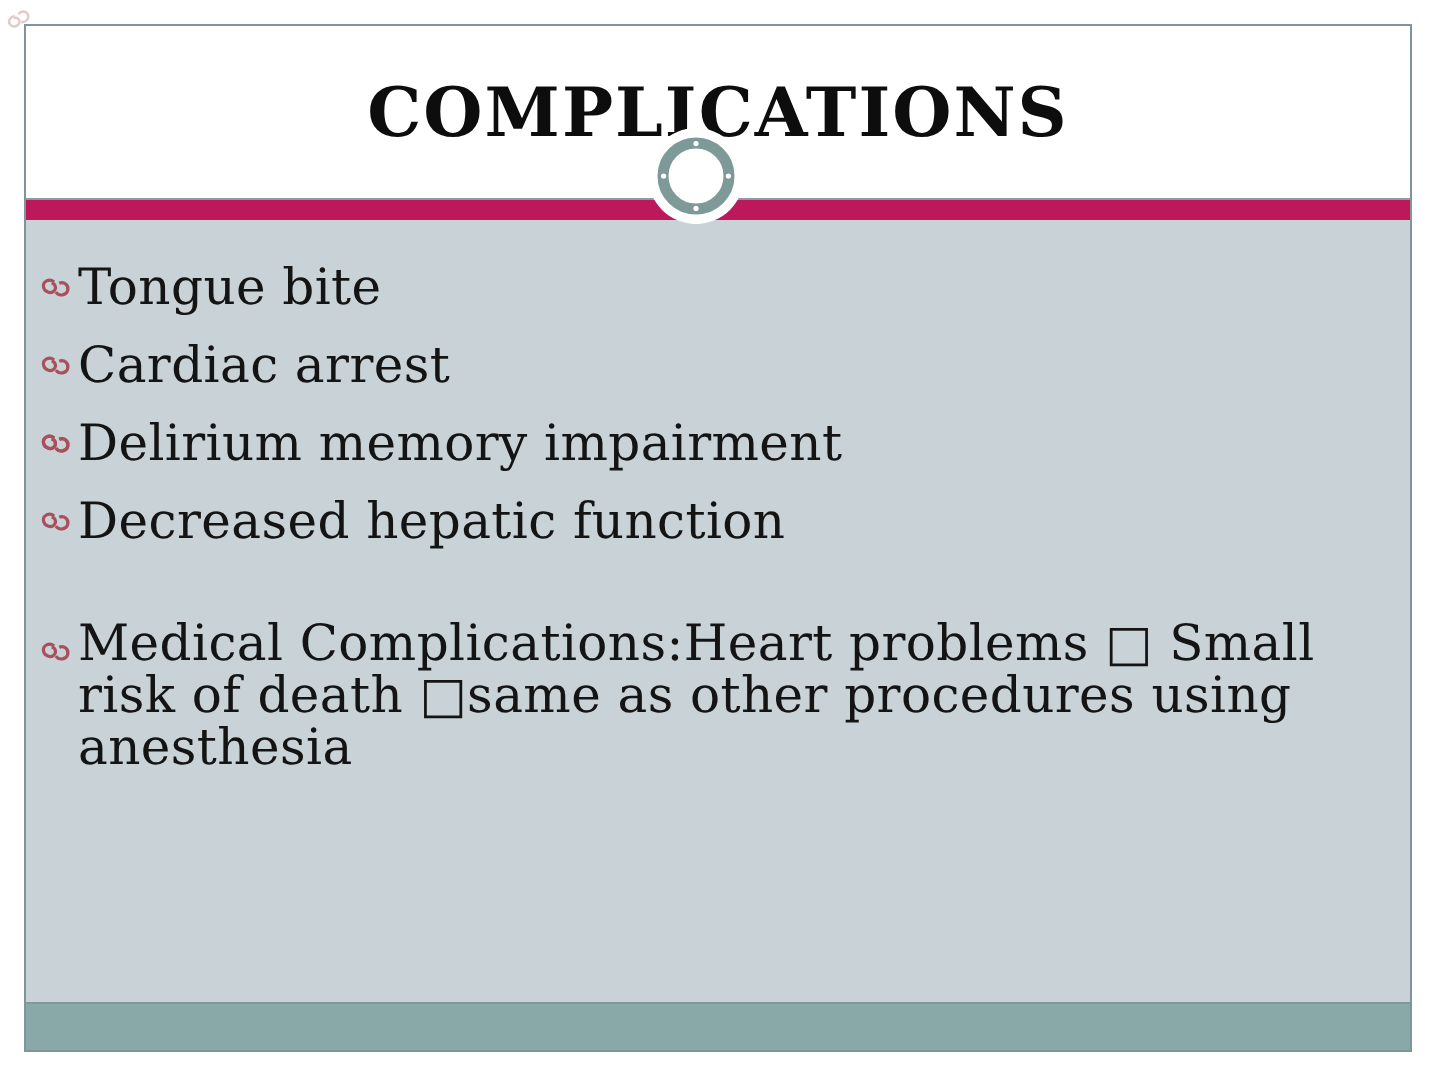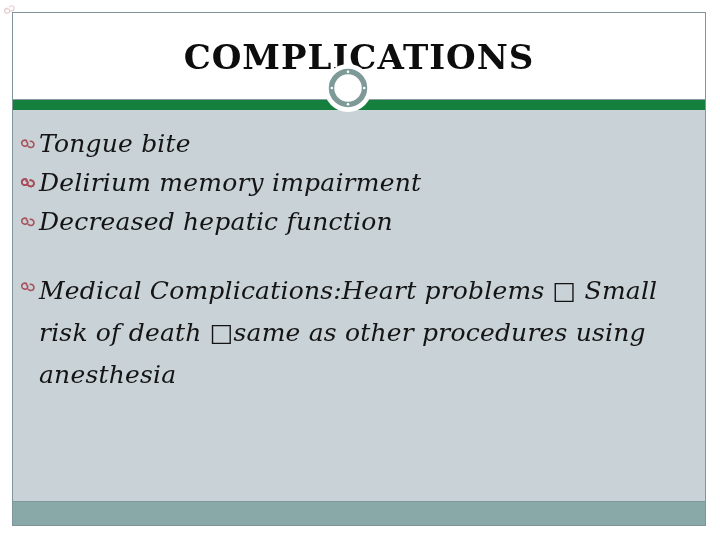"COMPLICATIONS" .slide { background: #15803d -> #be185d }
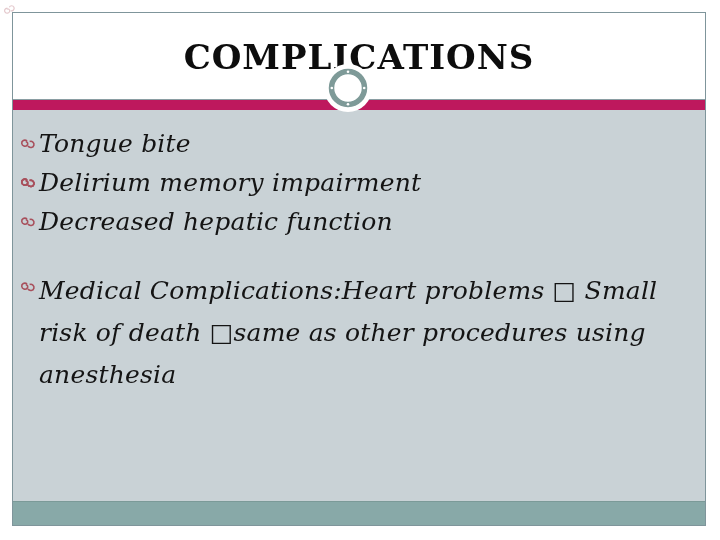"Tongue bite" ul.bullets { font-style: italic -> none }
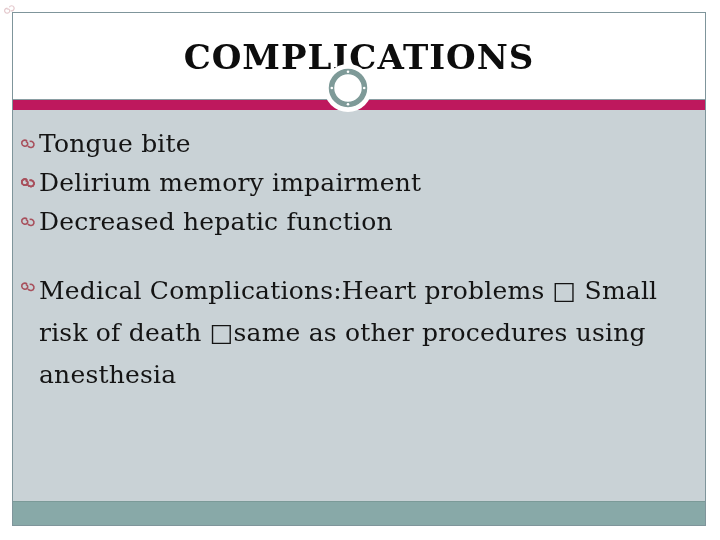"Cardiac arrest" span.bullet-text { html: none -> <span>Cardiac arrest</span> }
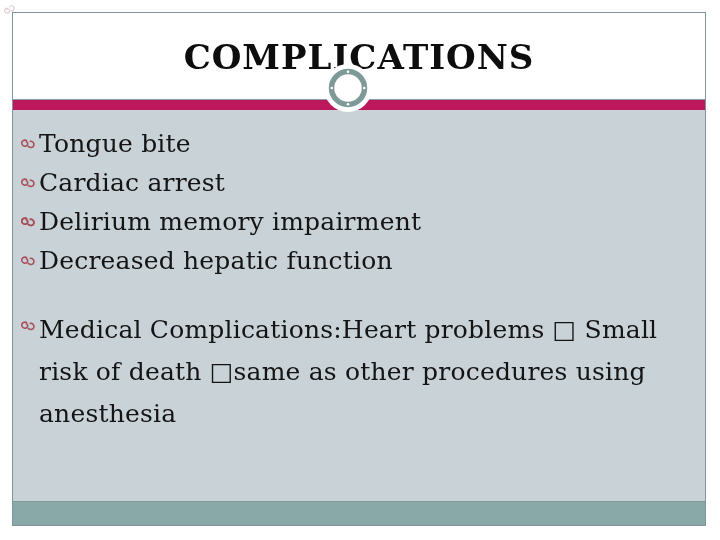"Medical Complications:Heart problems □" ul.bullets li.tight { line-height: 42px -> 26px }
